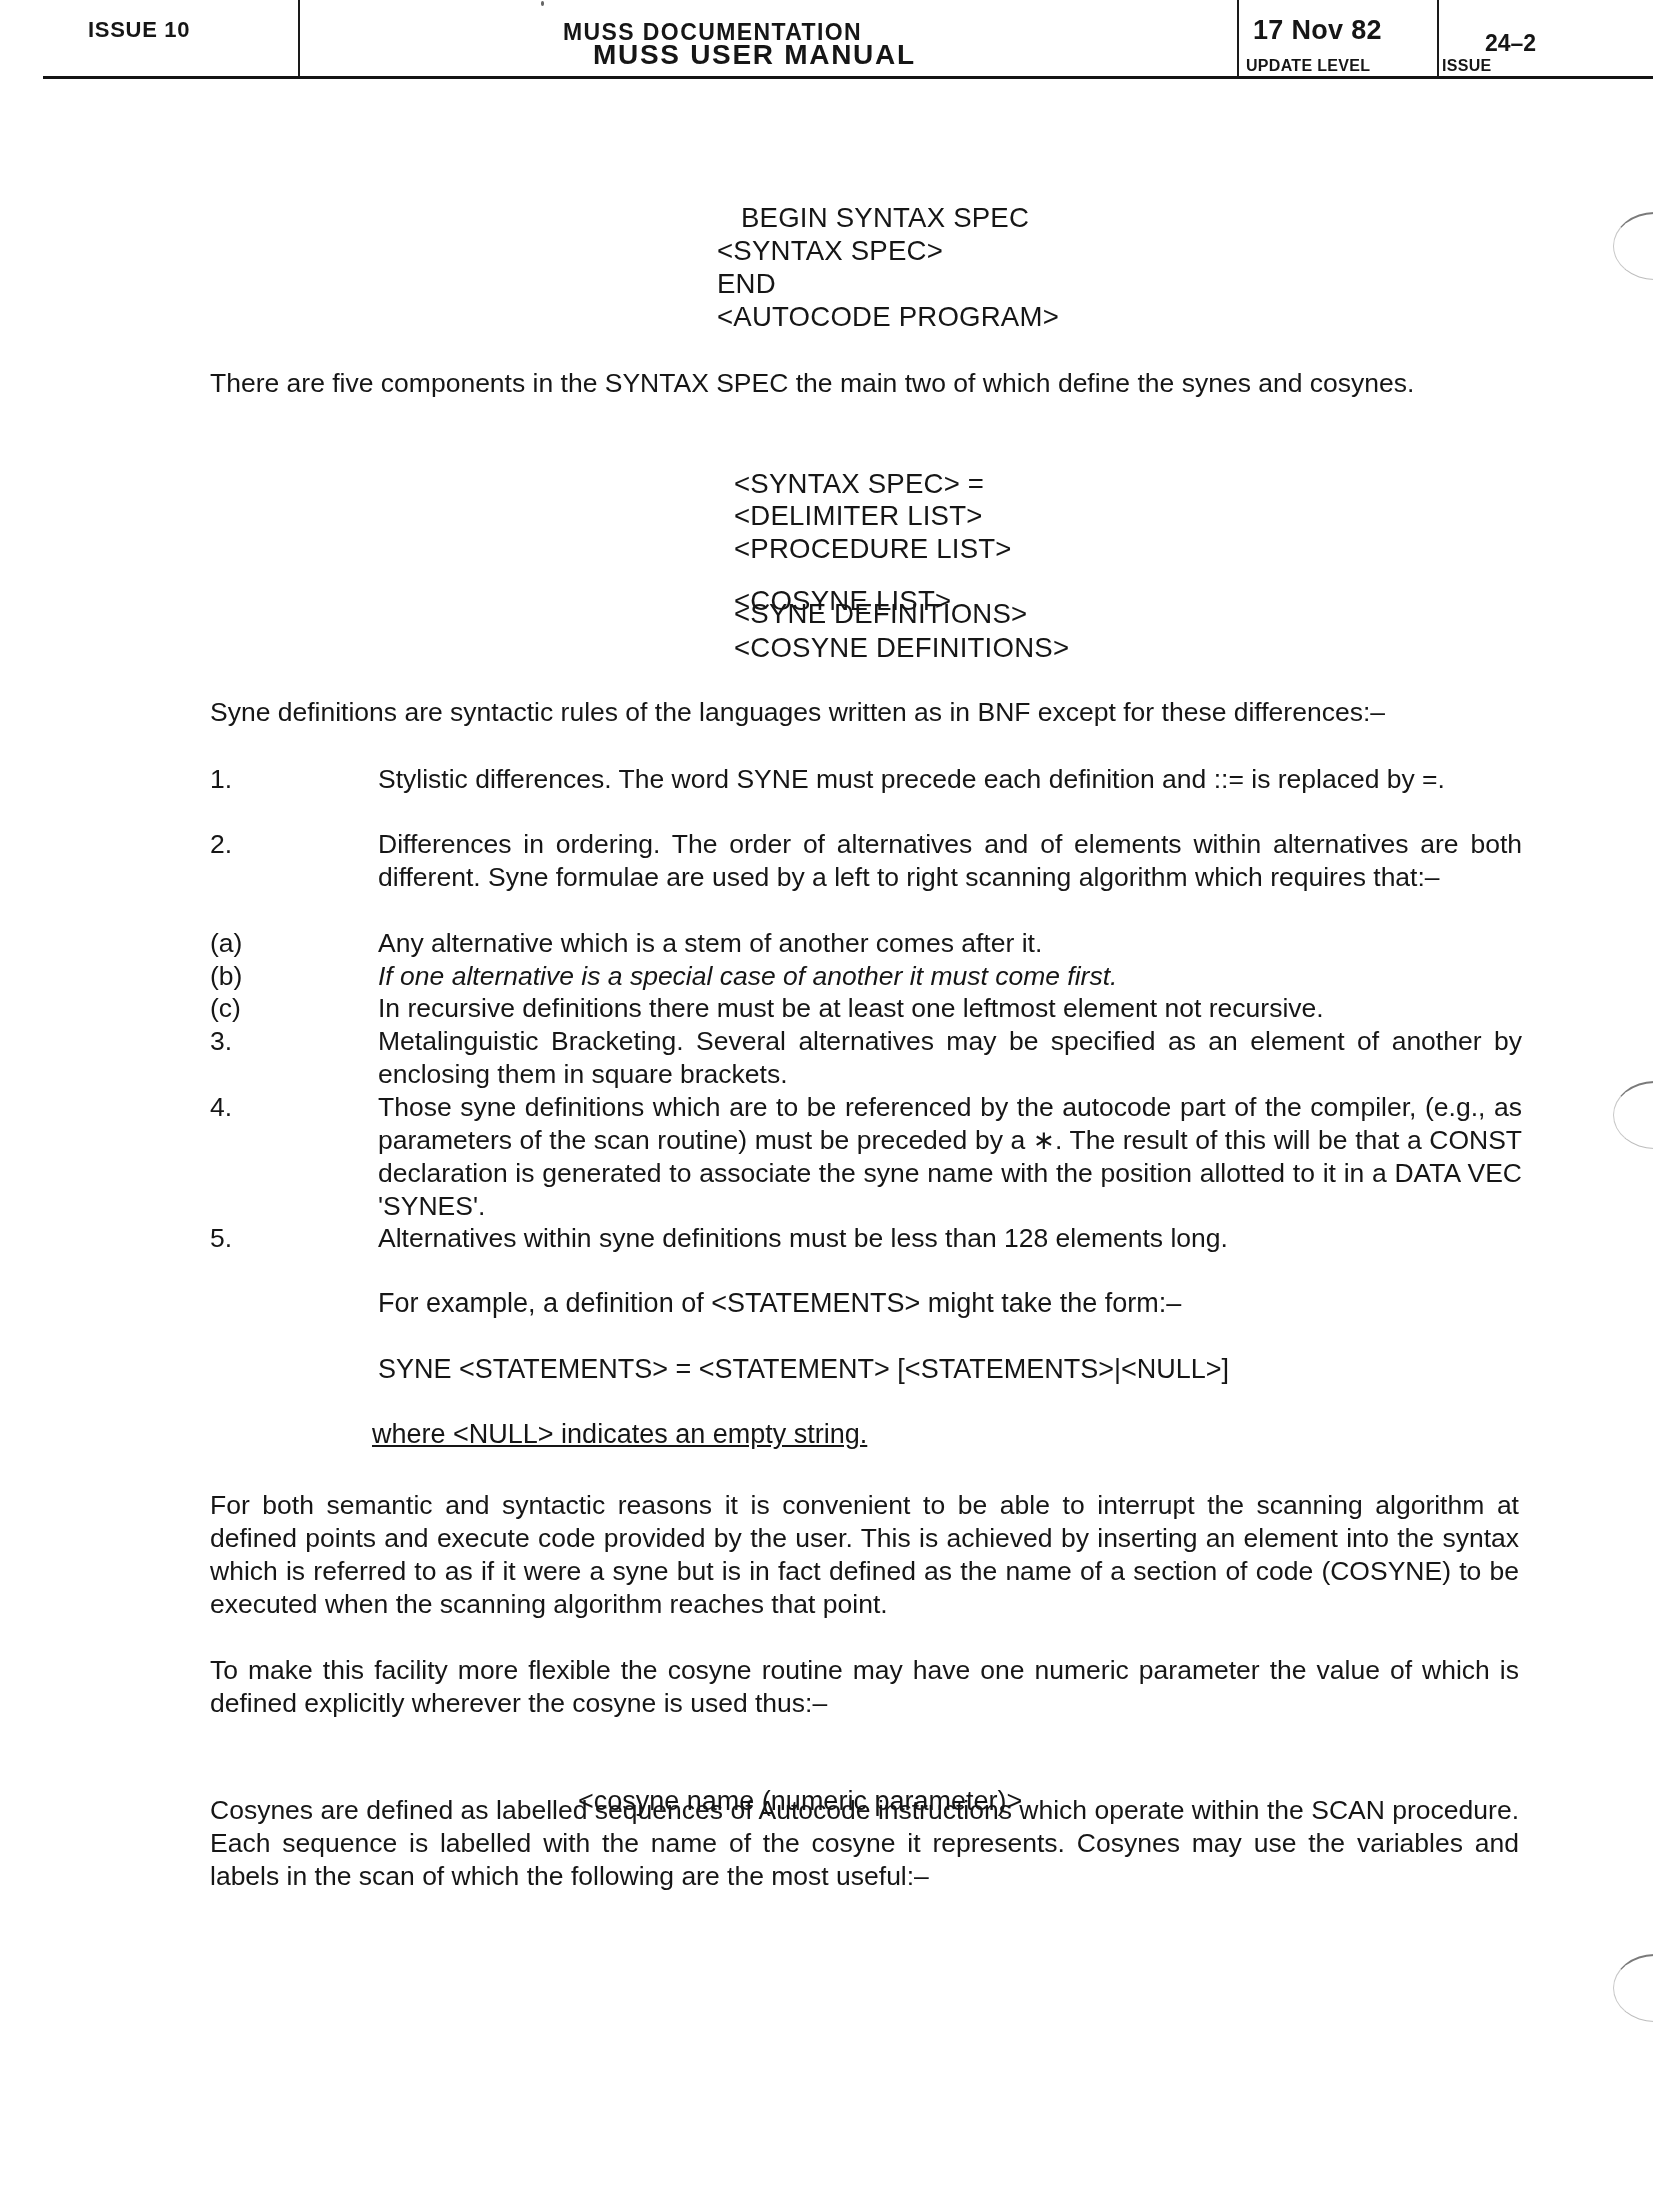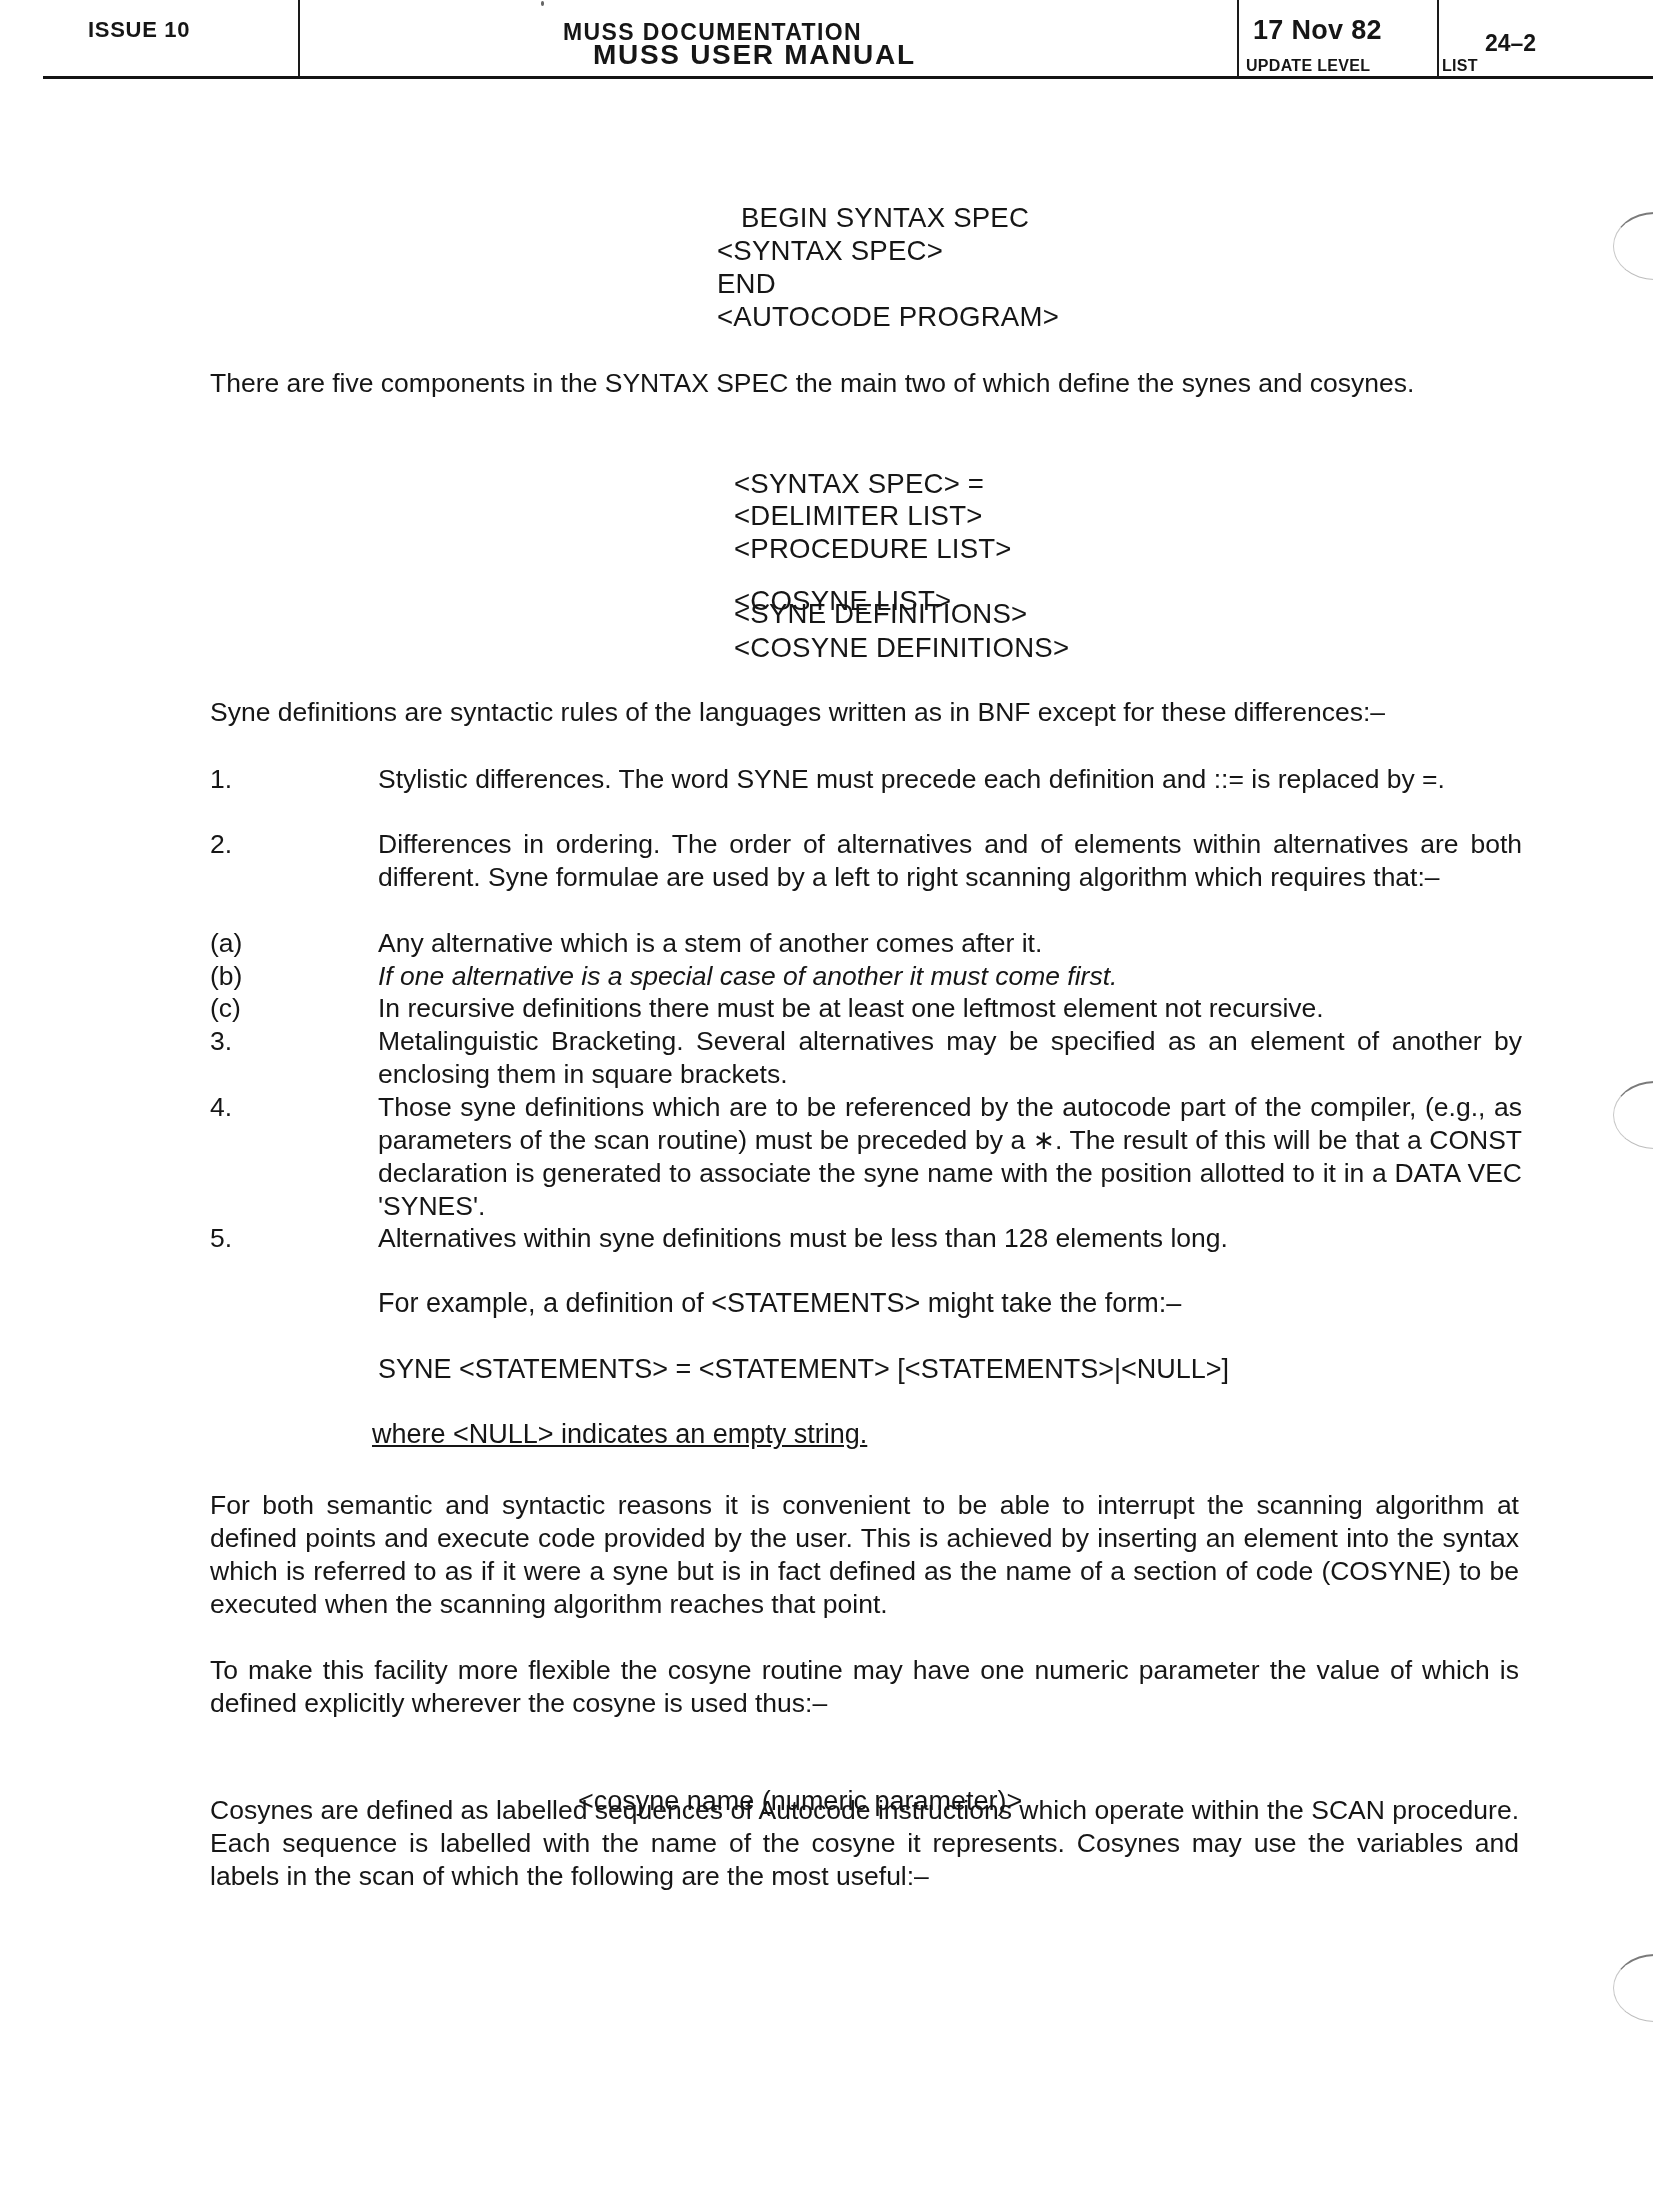"LIST" span.abs { text: LIST -> ISSUE }
